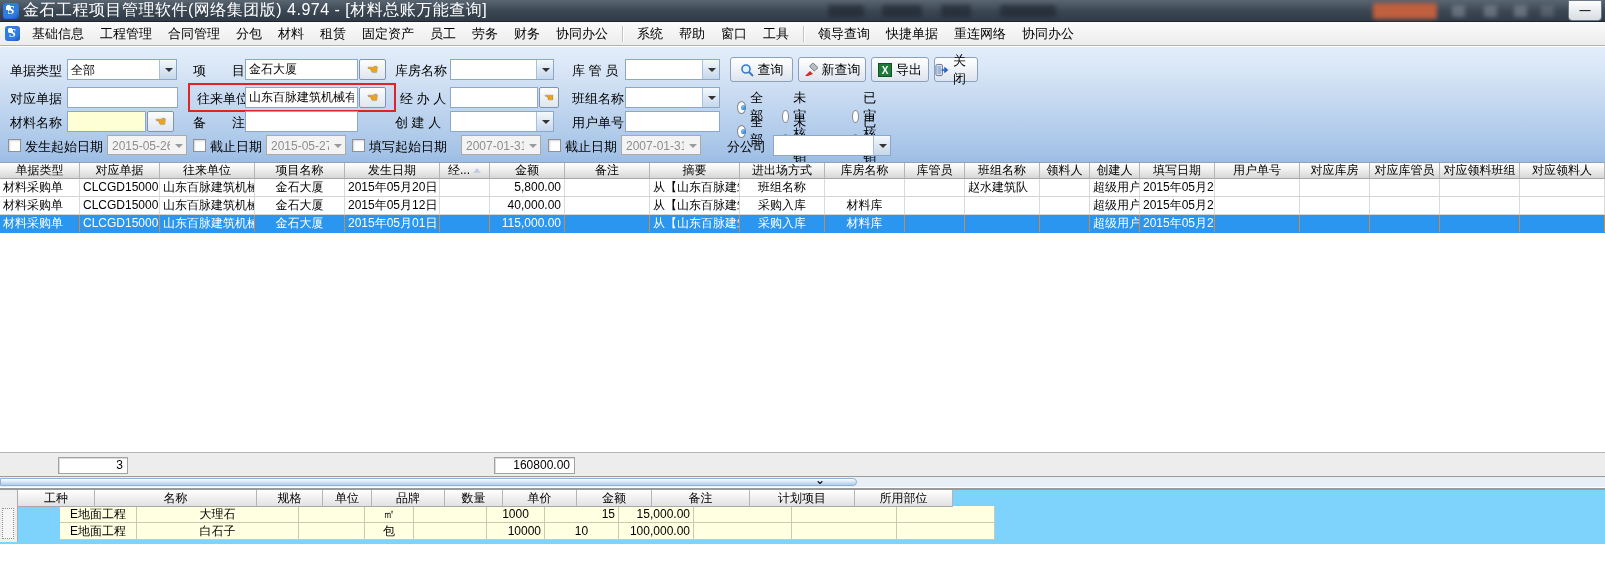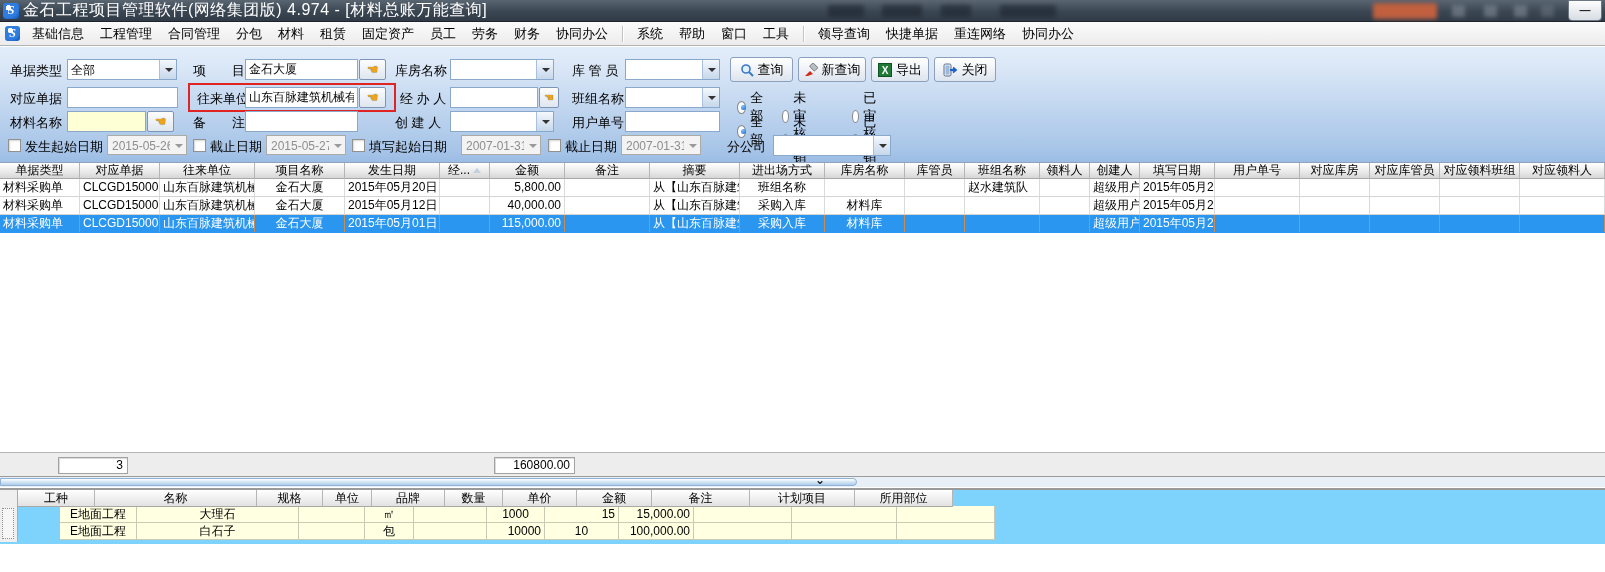"关闭" div.btn { width: 62px -> 44px }
